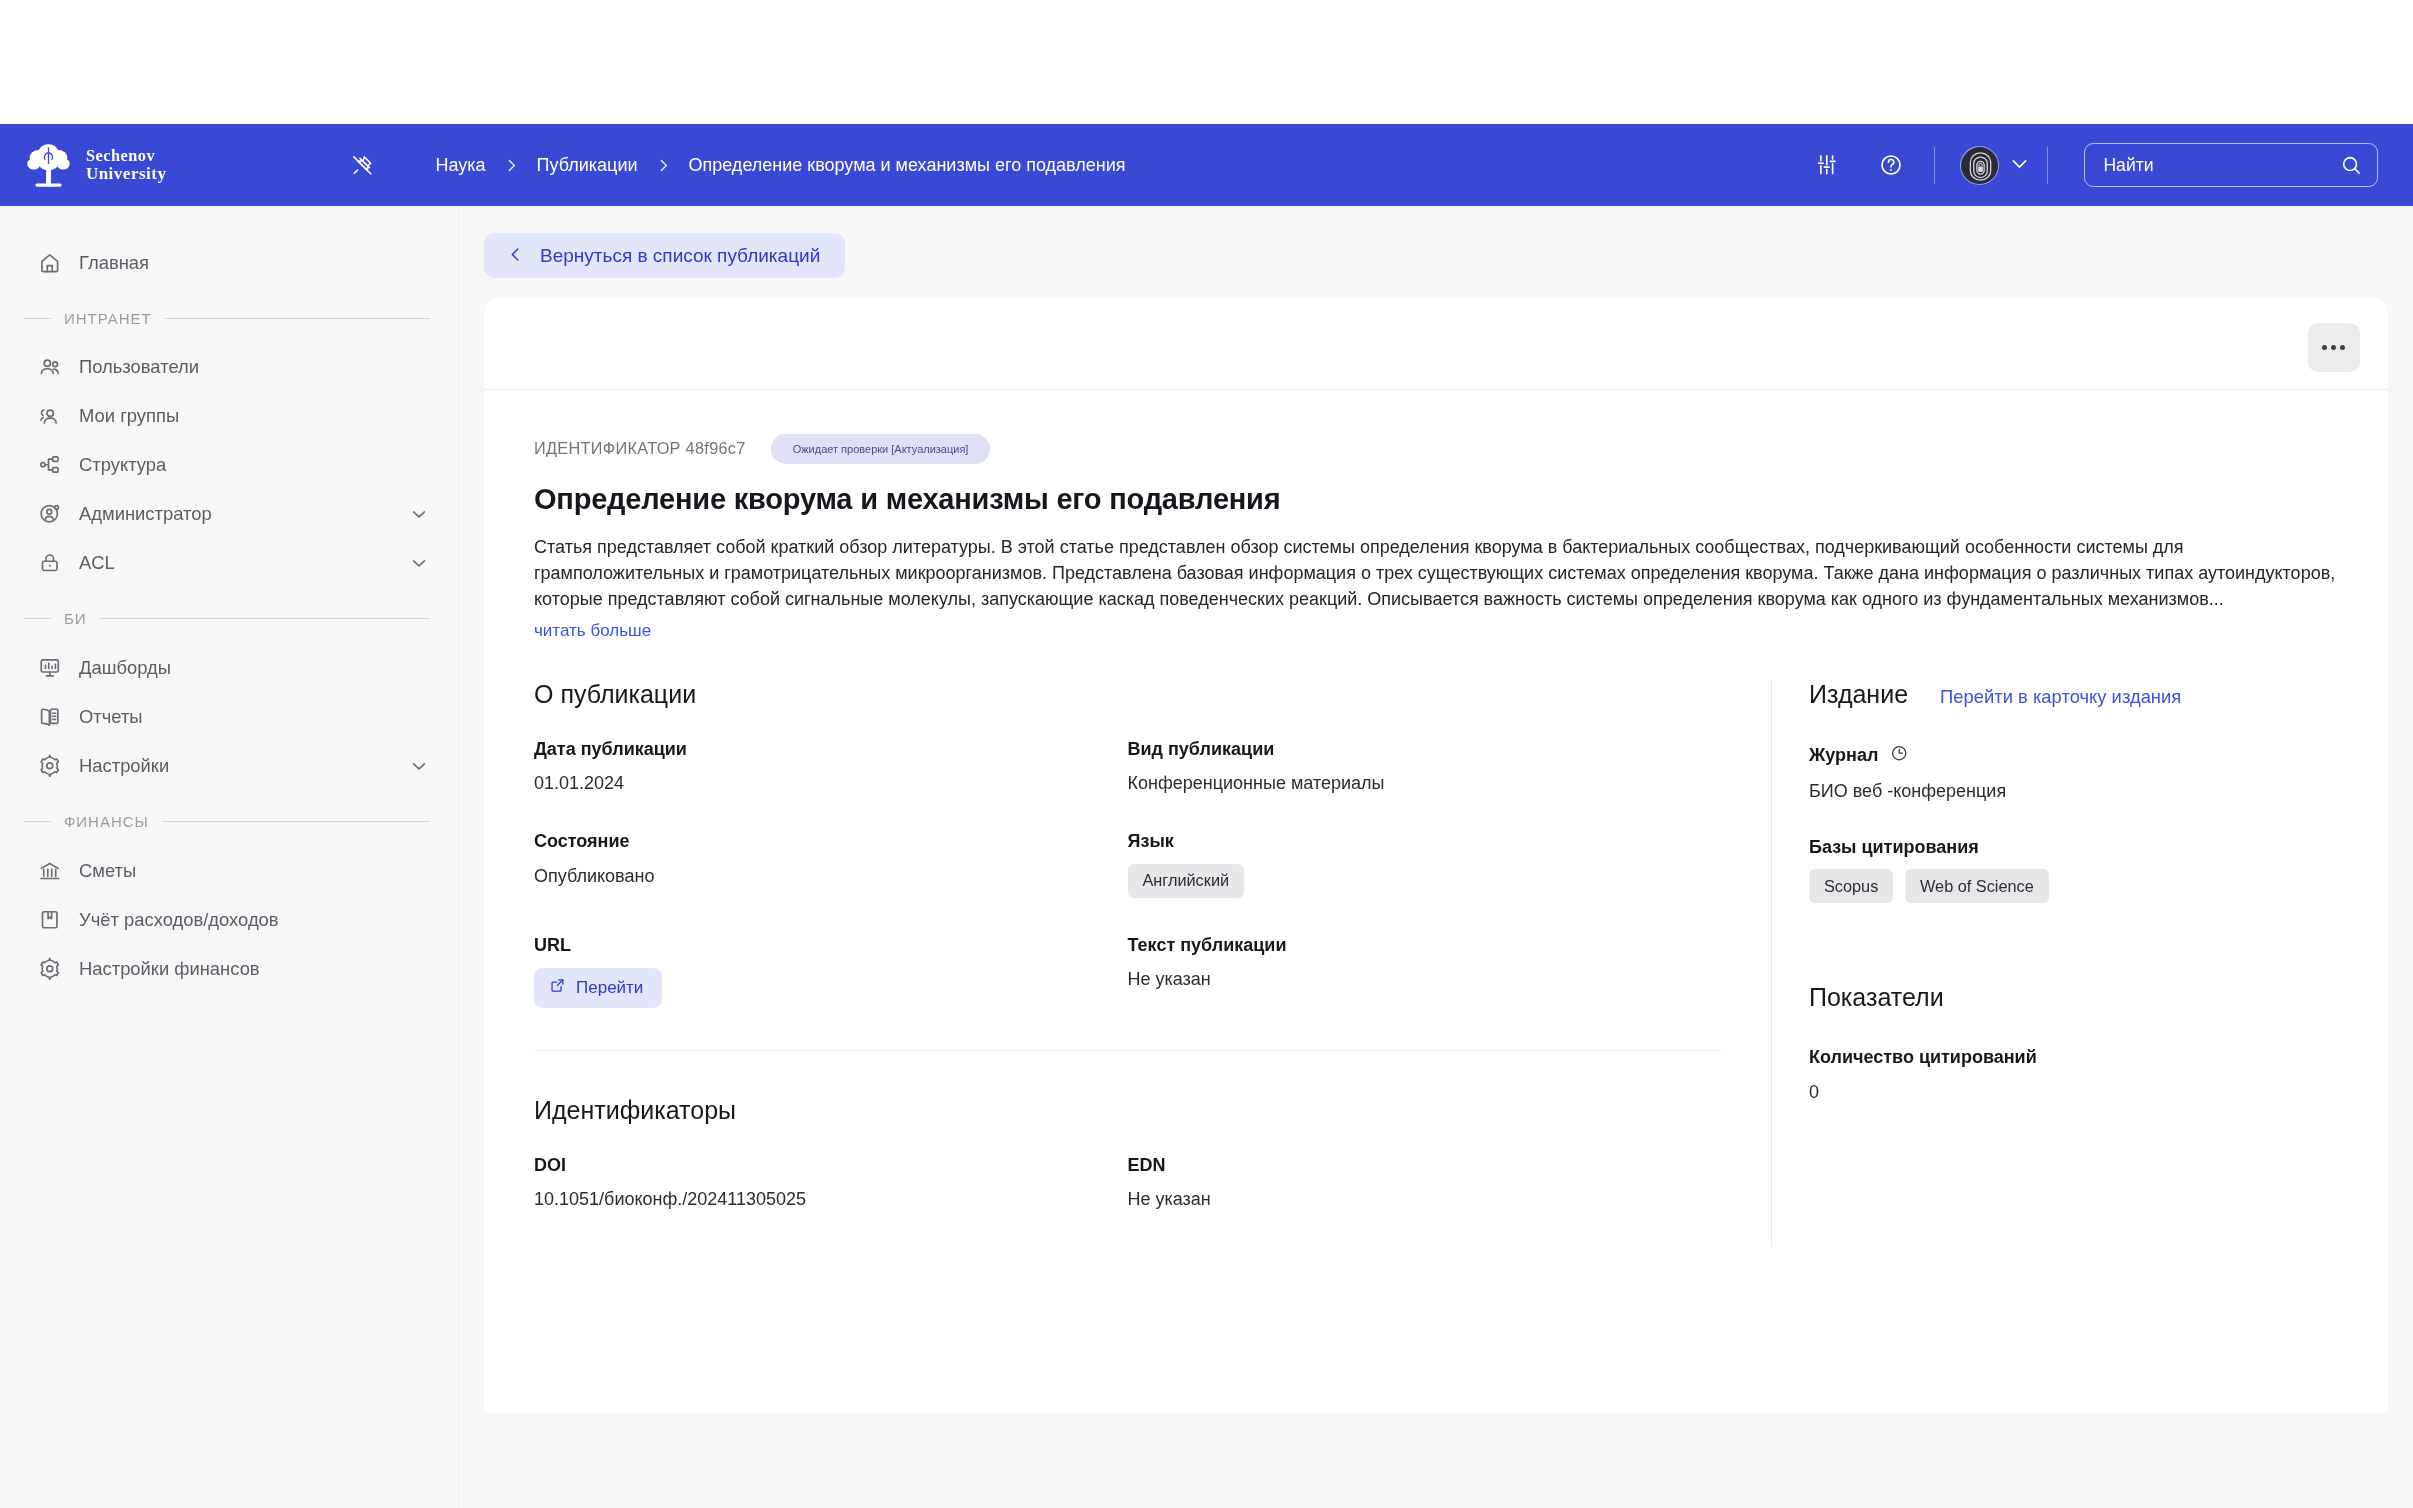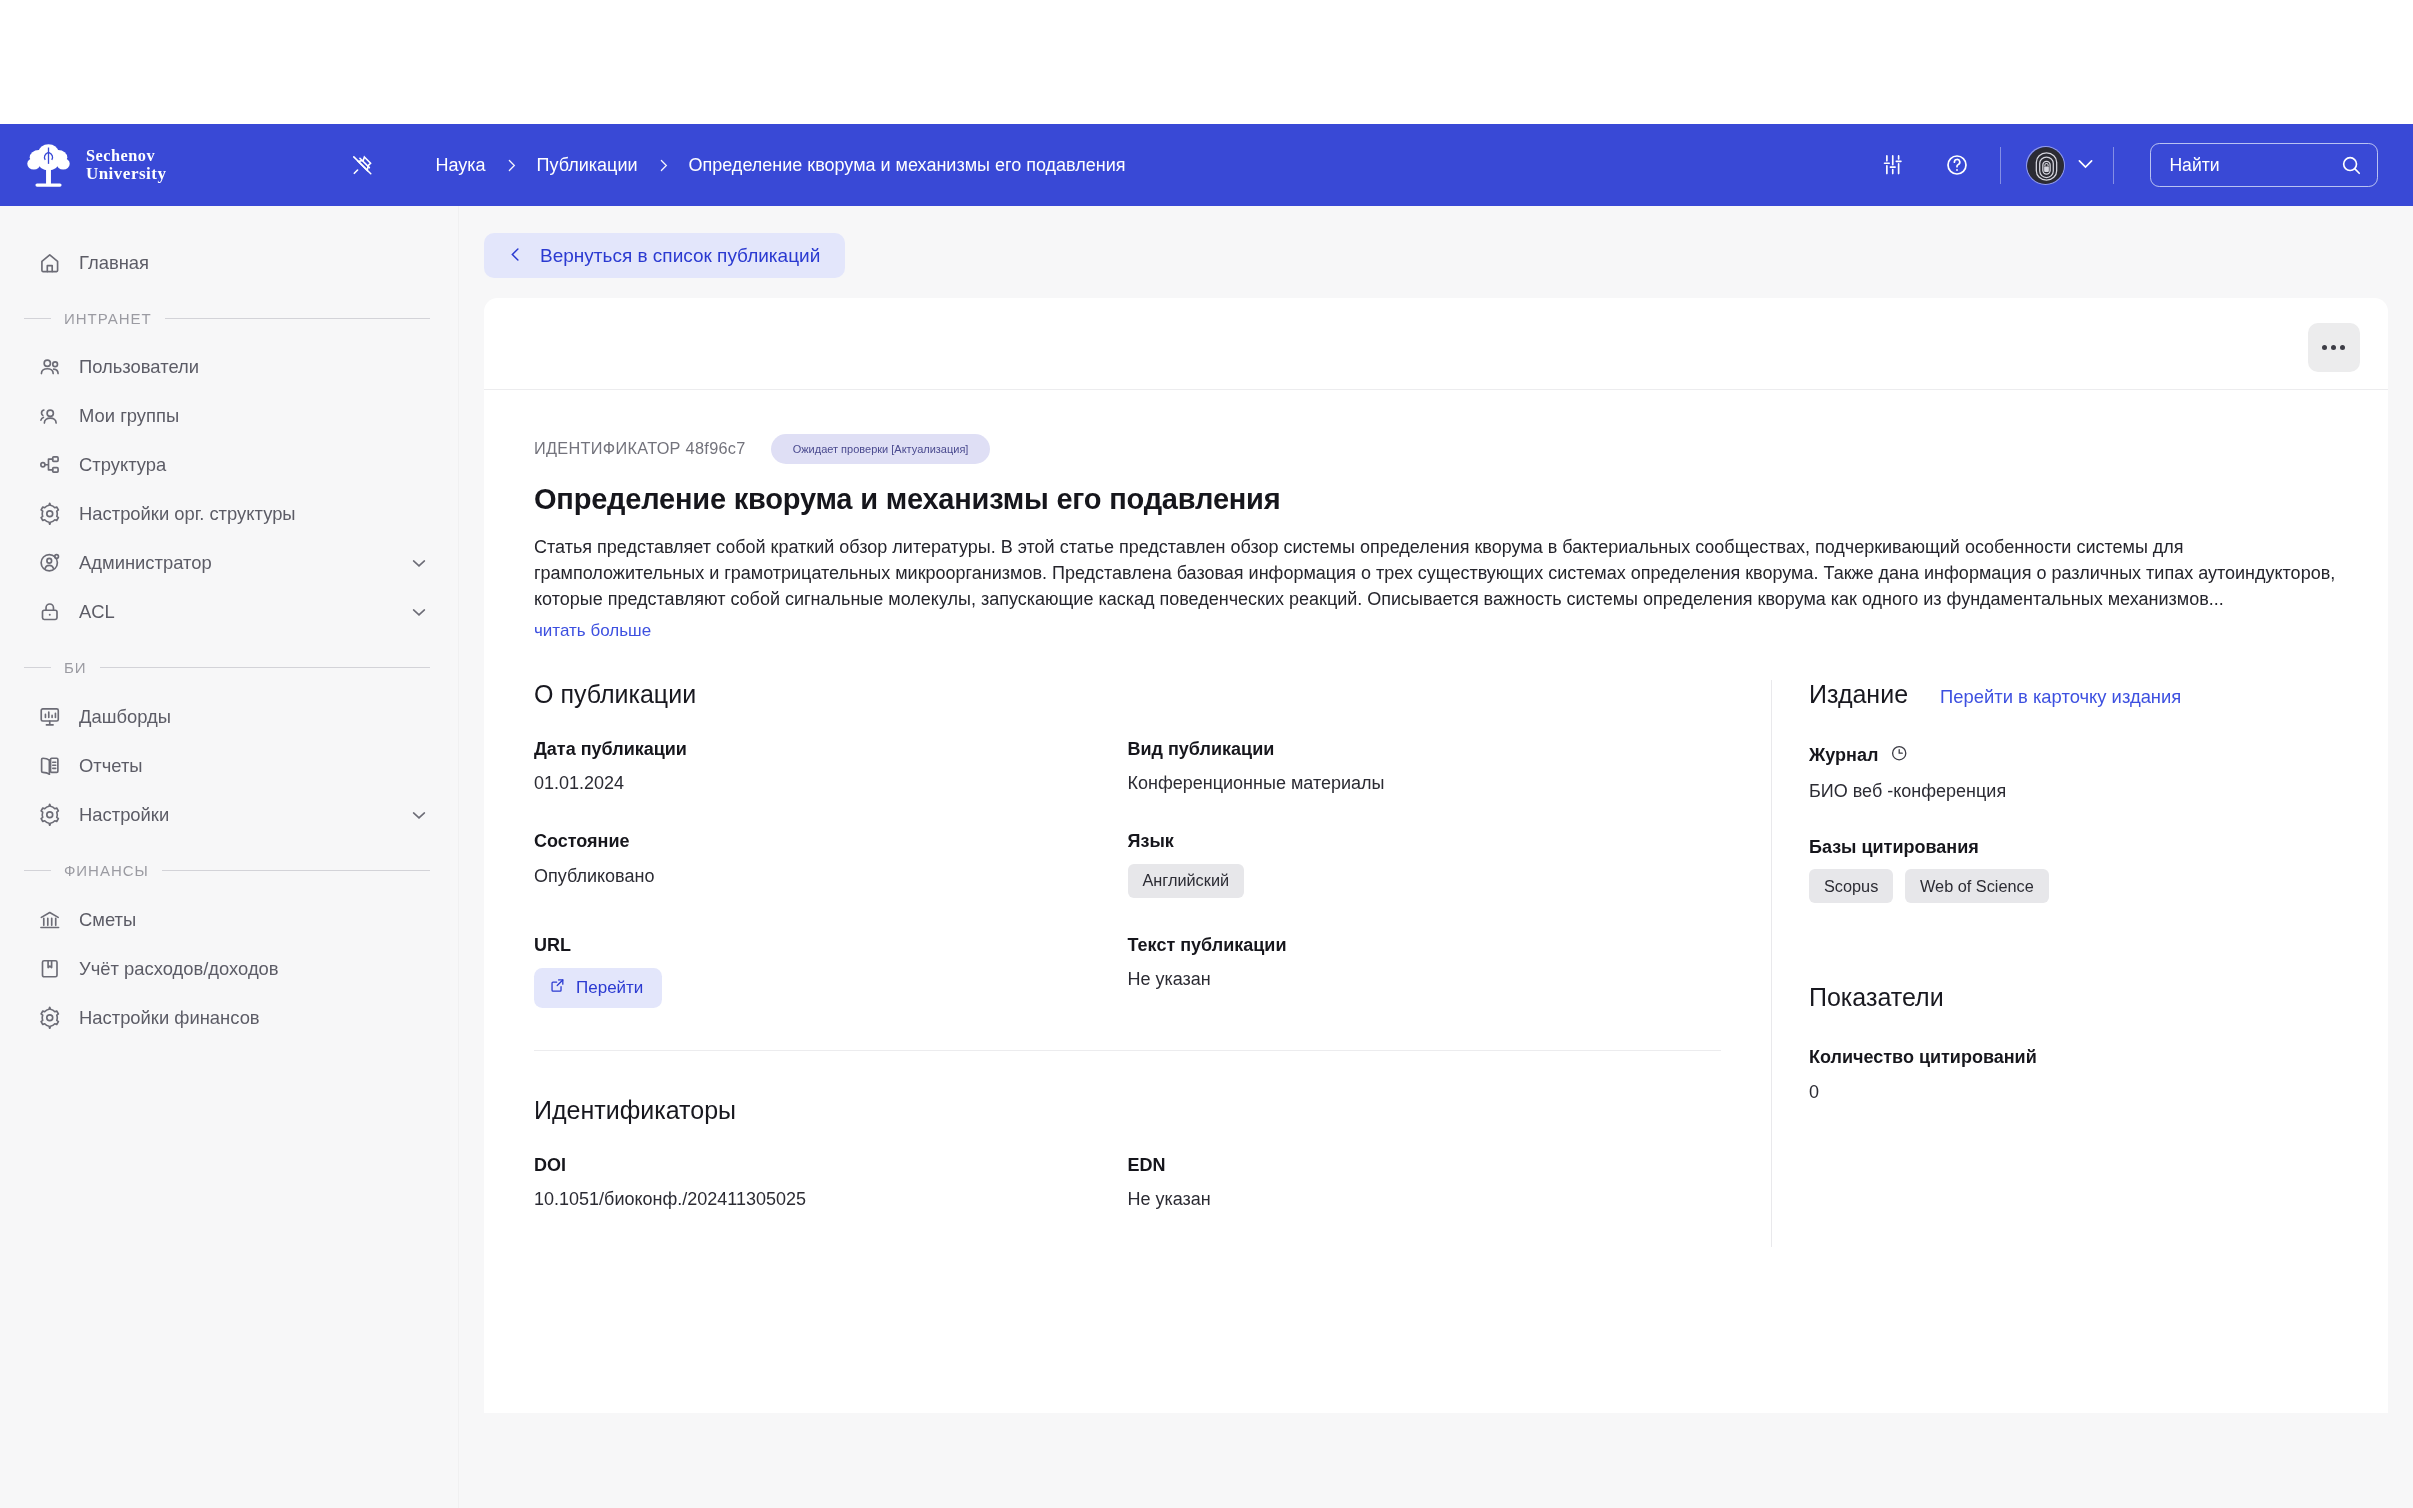"Найти" .search-box { width: 228px -> 294px }
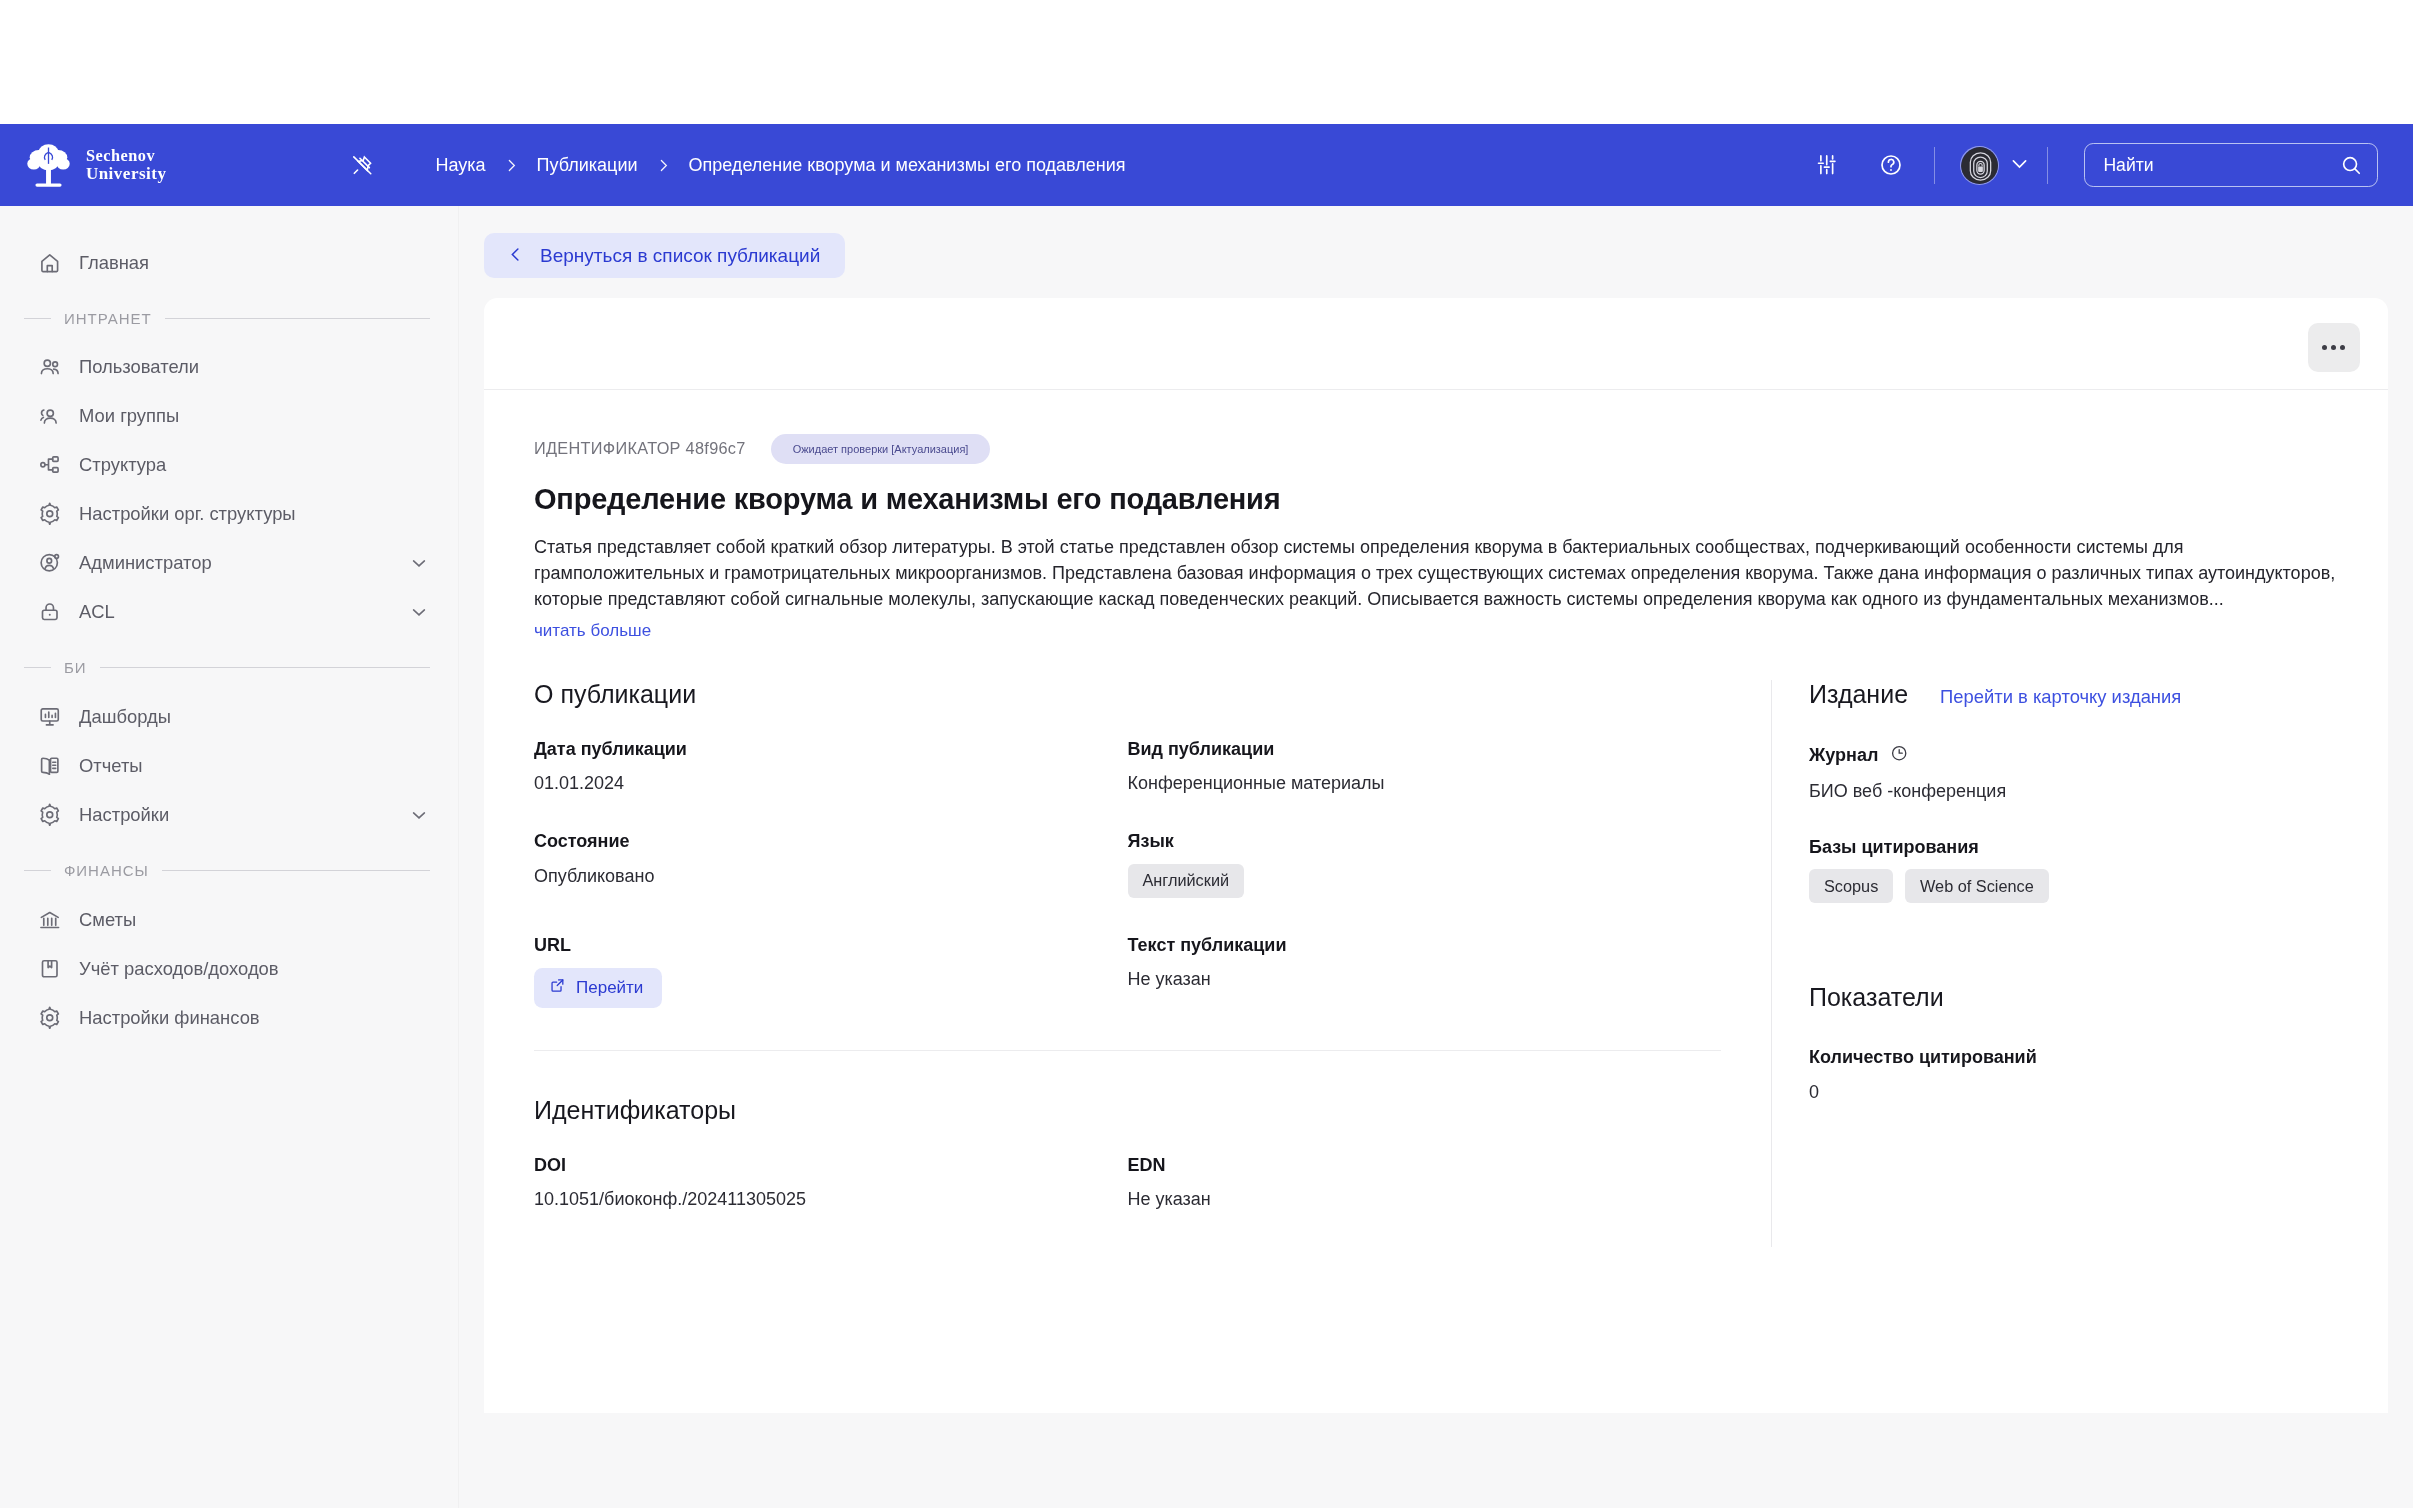"Настройки орг. структуры" div.nav-item { html: <div> <span> <svg> <circle></circle> <path></path> </svg> </span> <span>Настройки орг. структуры</span> </div> -> none }
